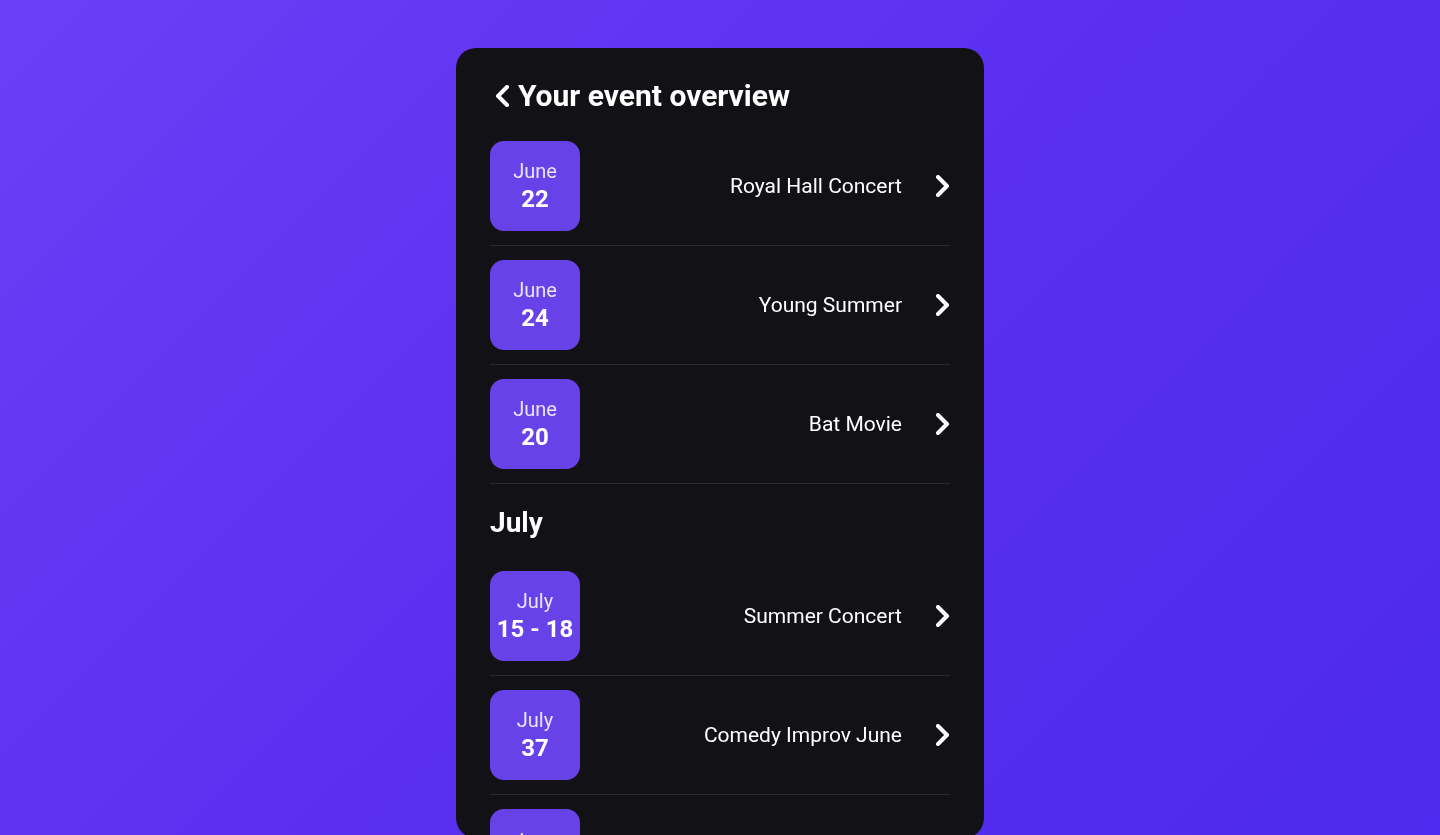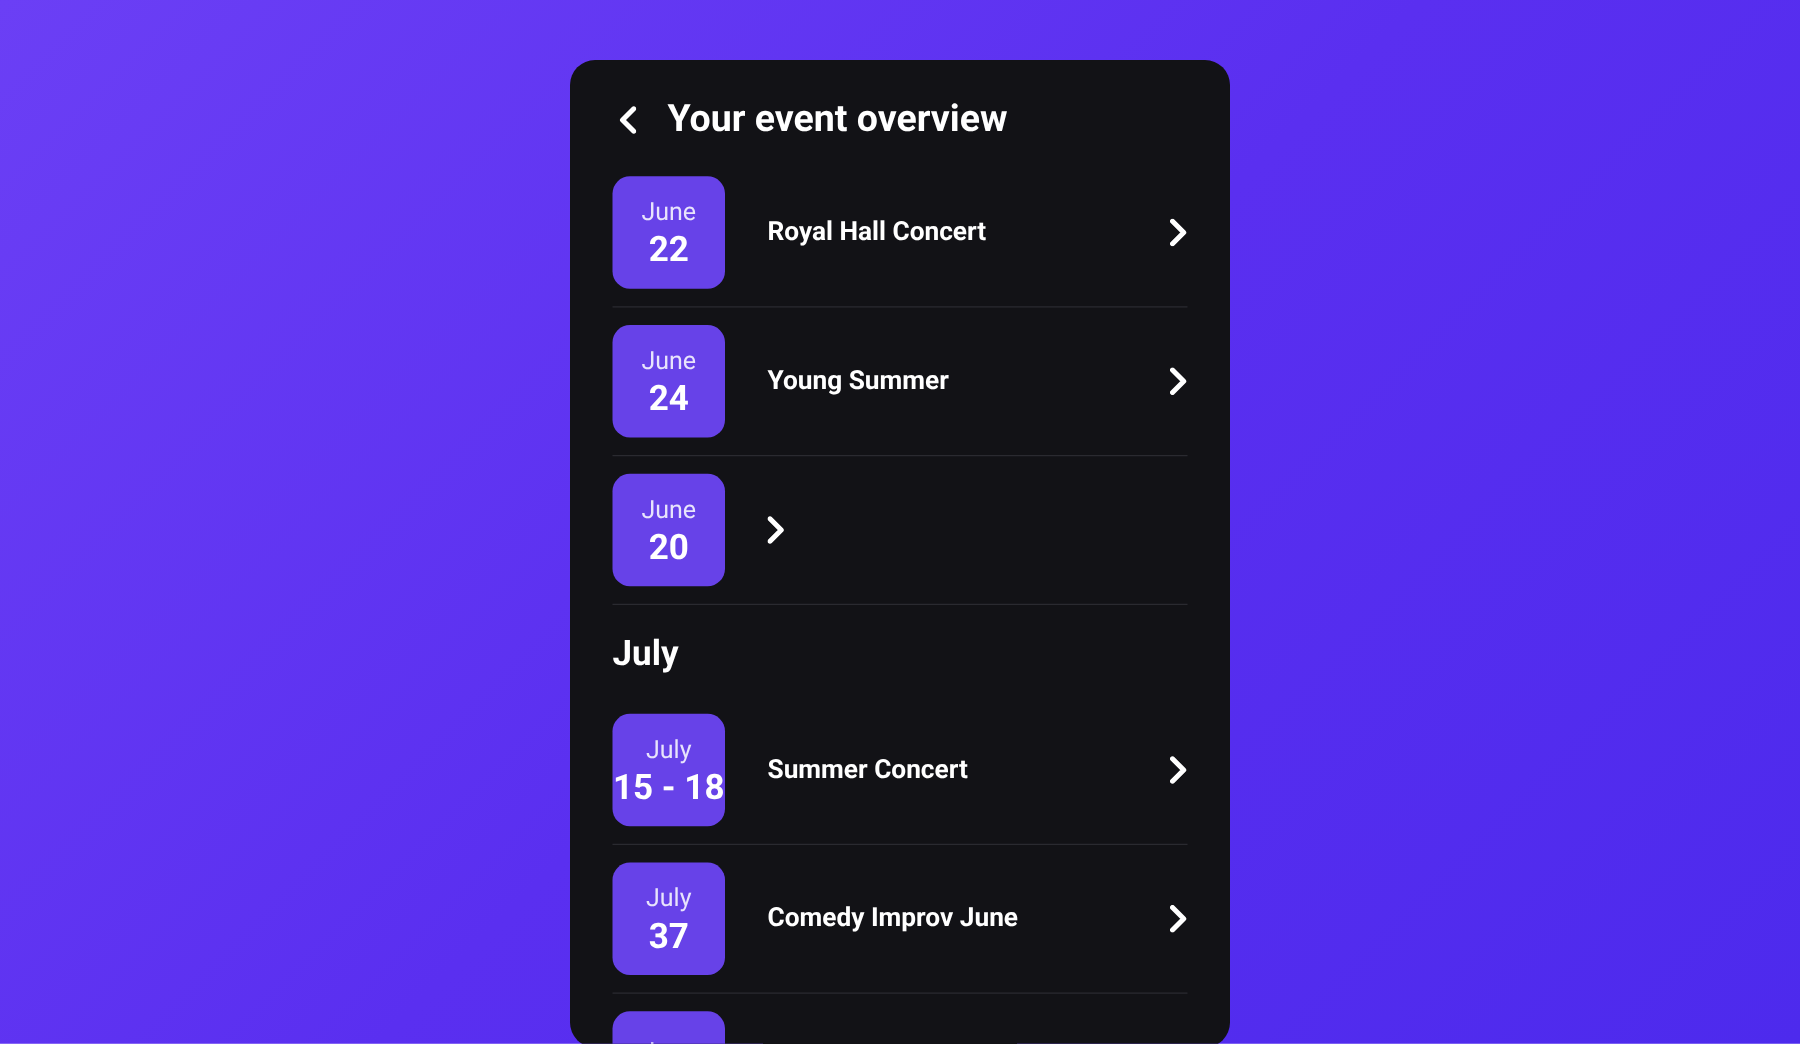"Your event overview" .card-header { gap: 20px -> 4px }
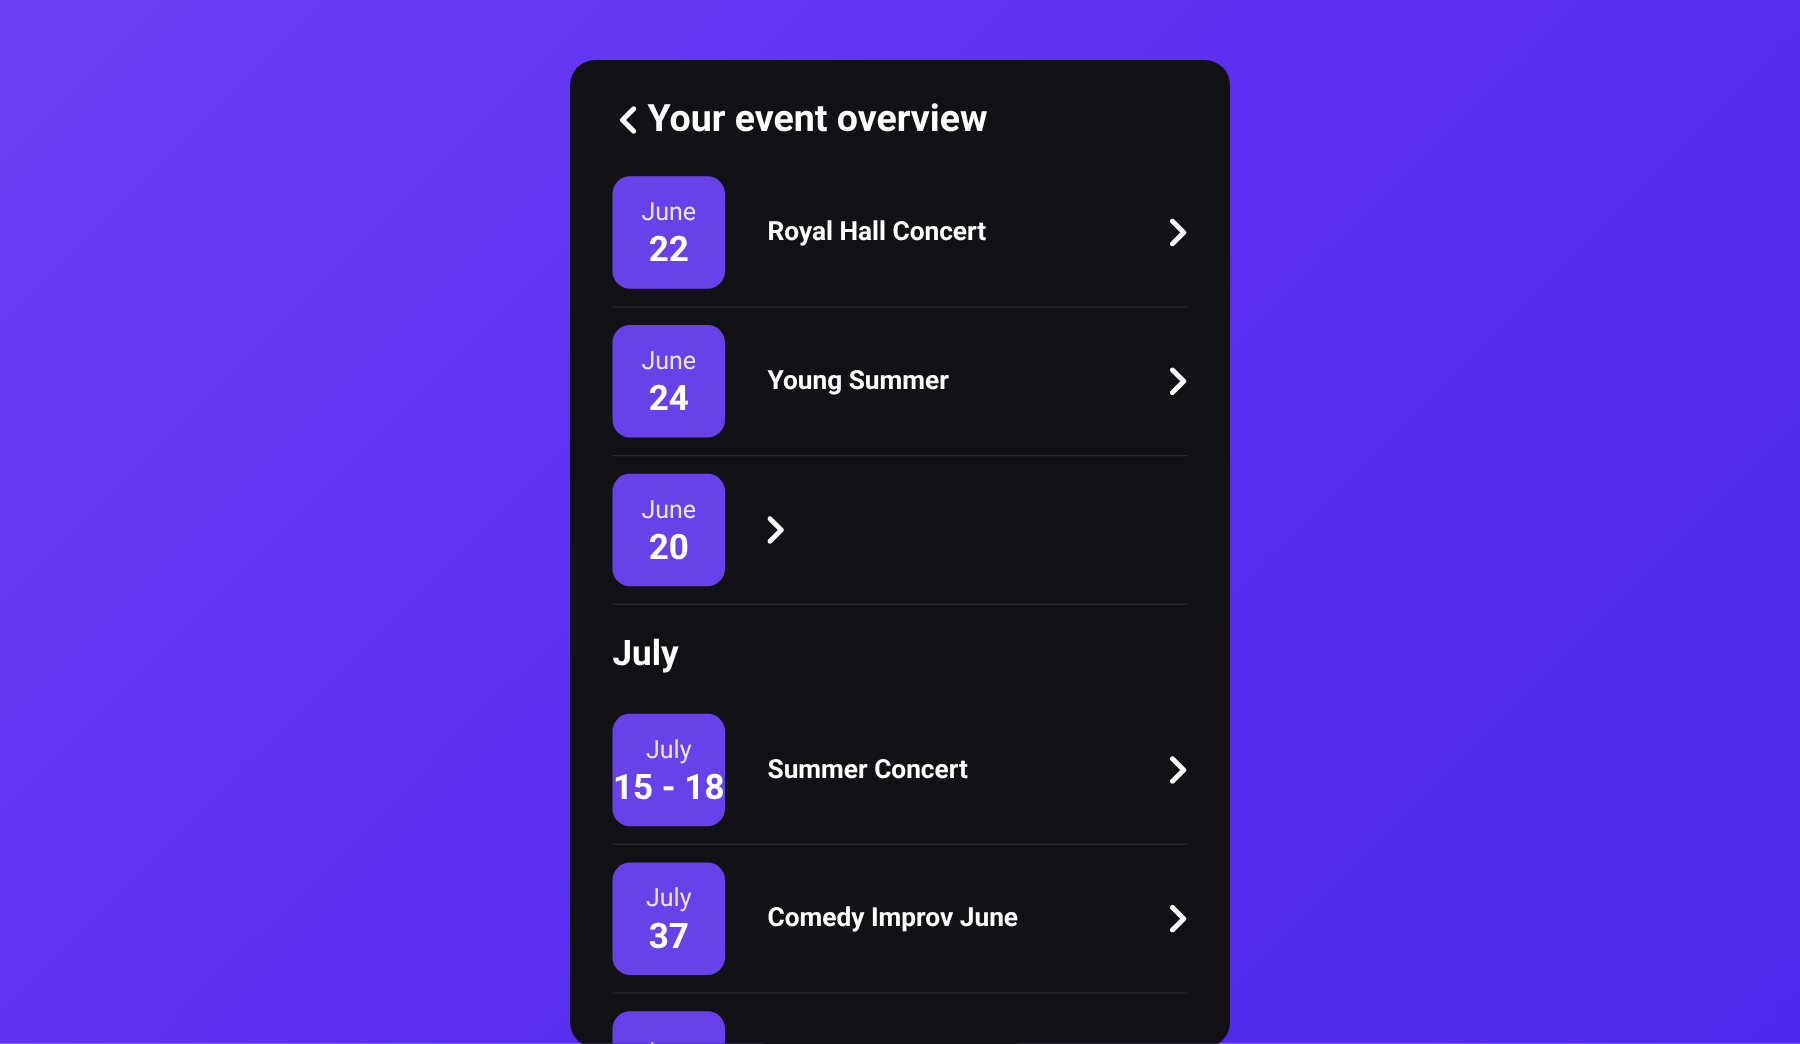"22" .date-day { font-size: 28px -> 24px }
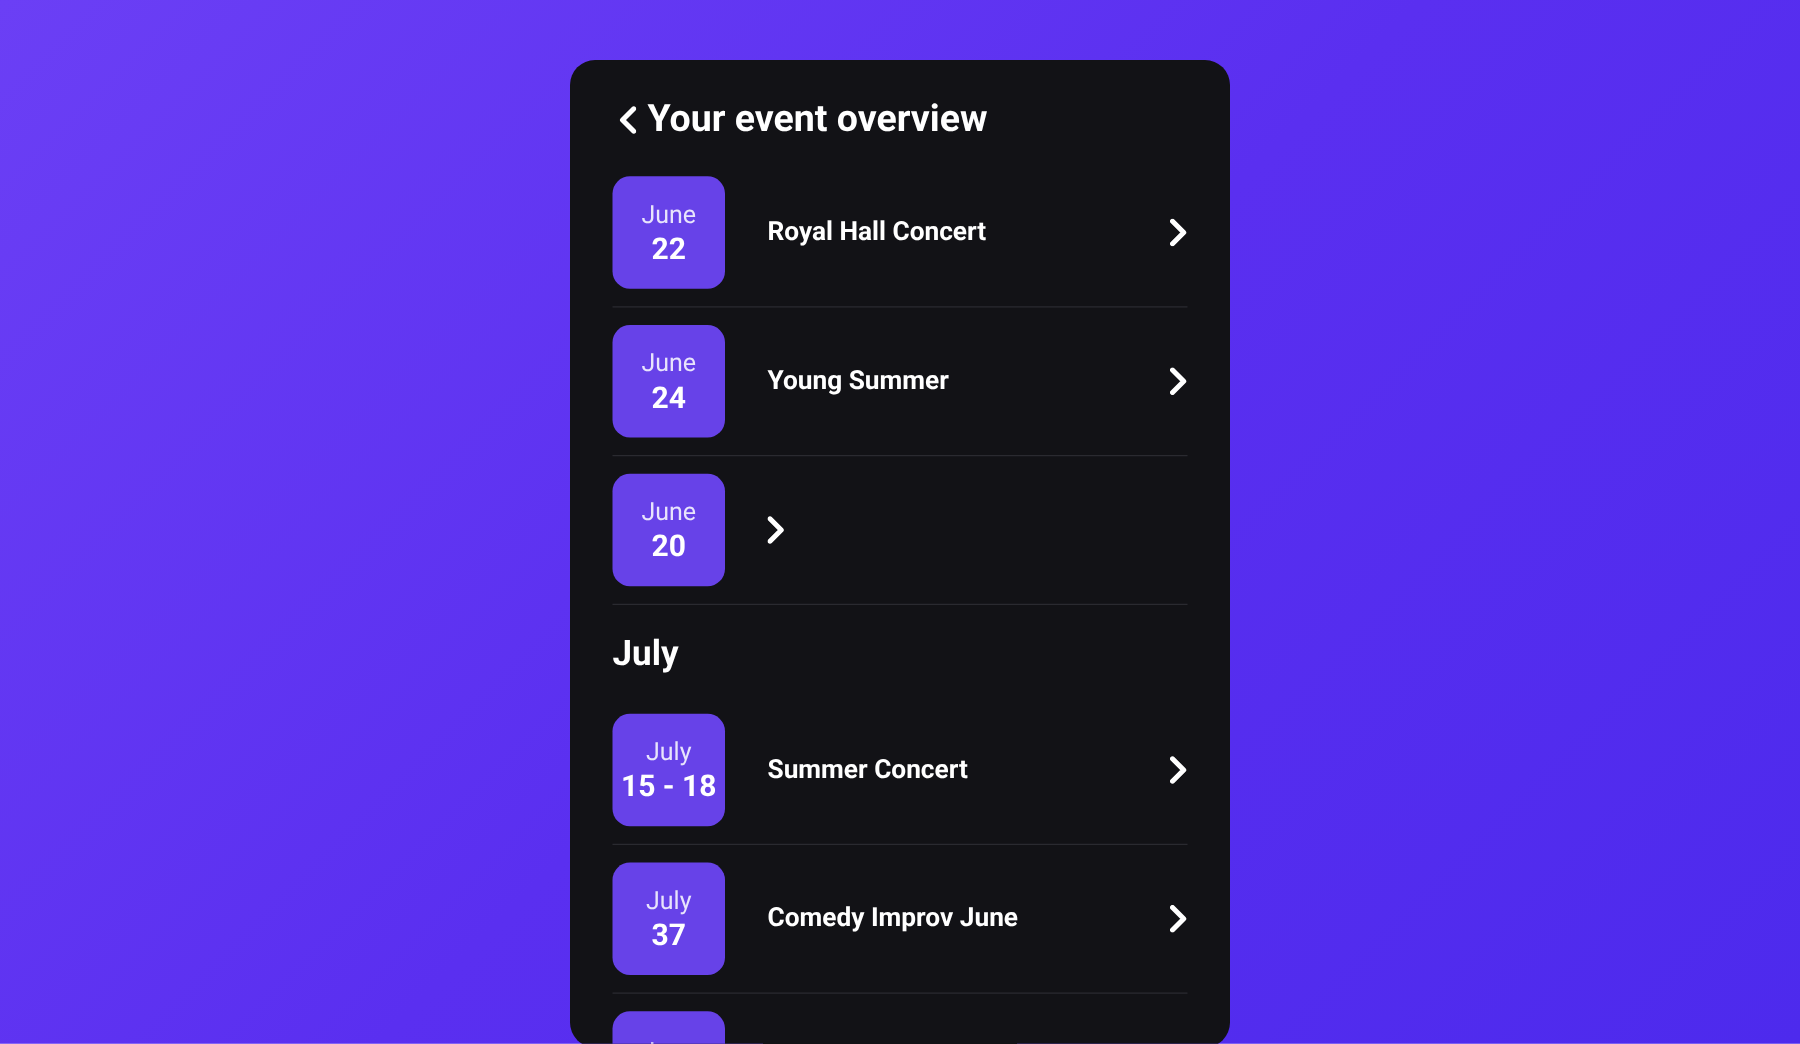"Royal Hall Concert" .event-title { font-weight: 700 -> 400; text-align: none -> right }
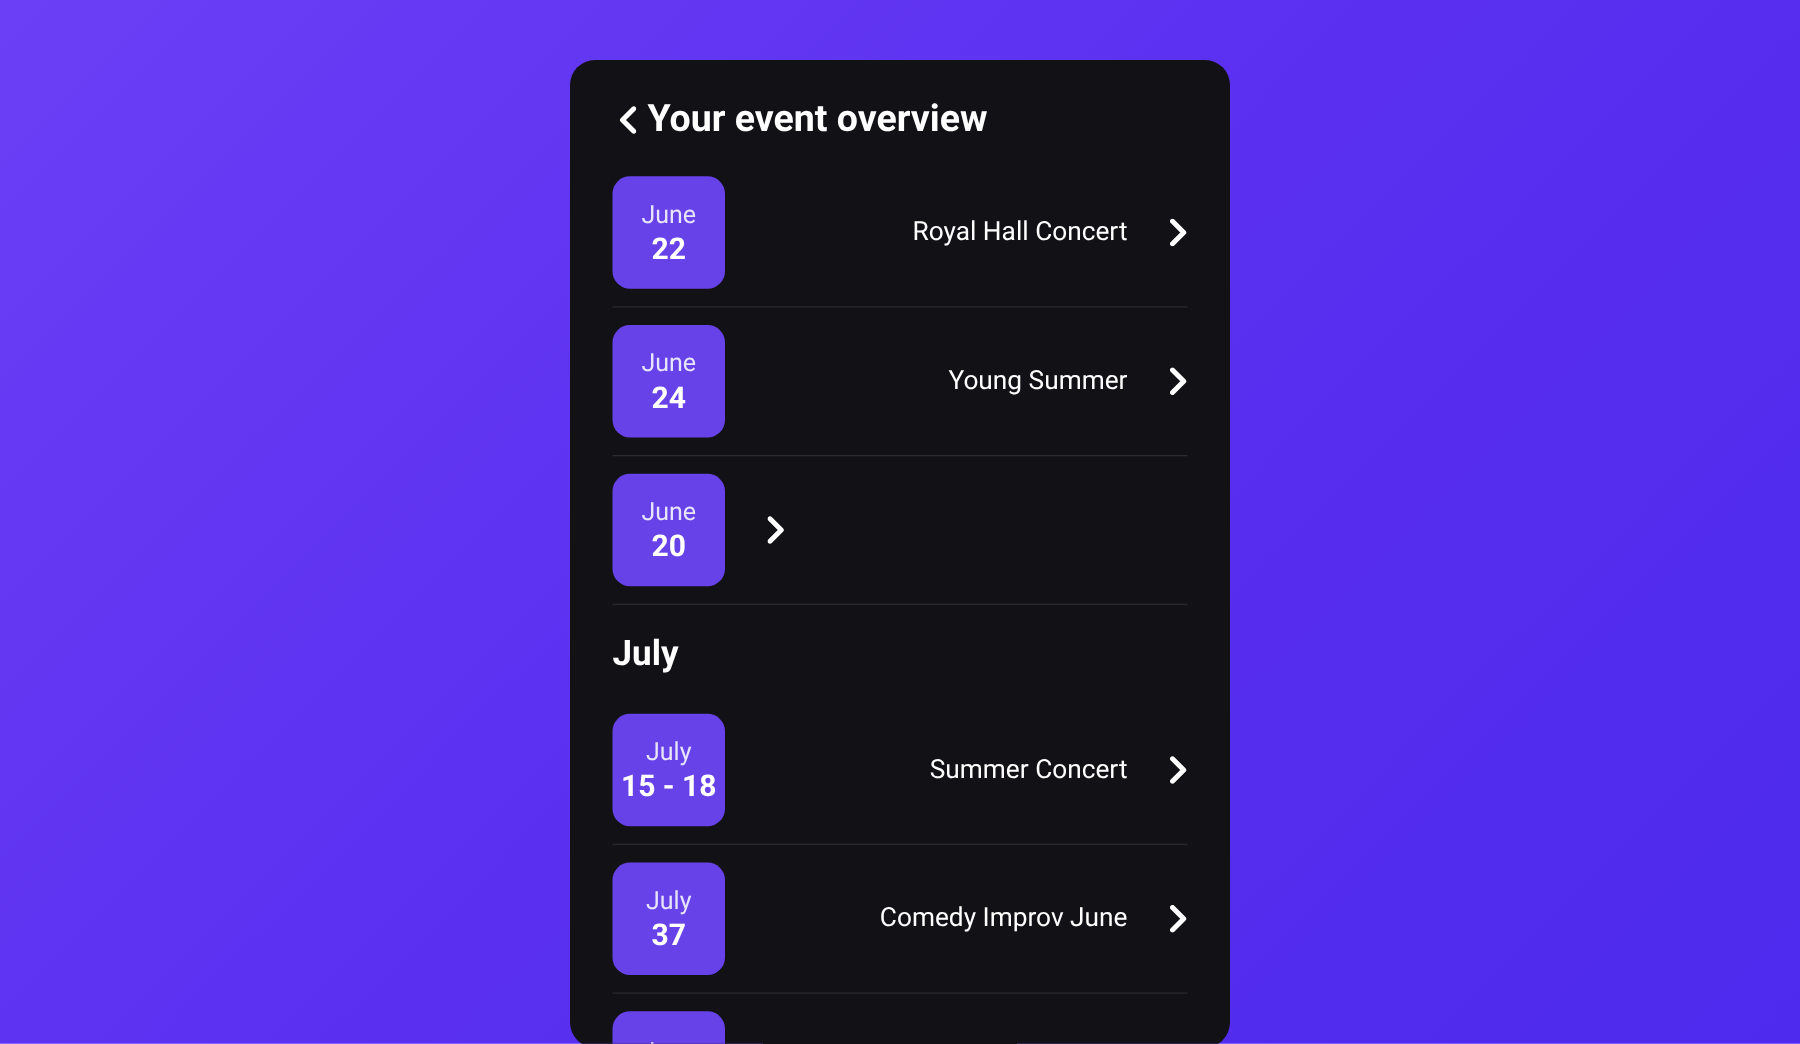"Bat Movie" div.event-title { html: none -> <div>Bat Movie</div> }
